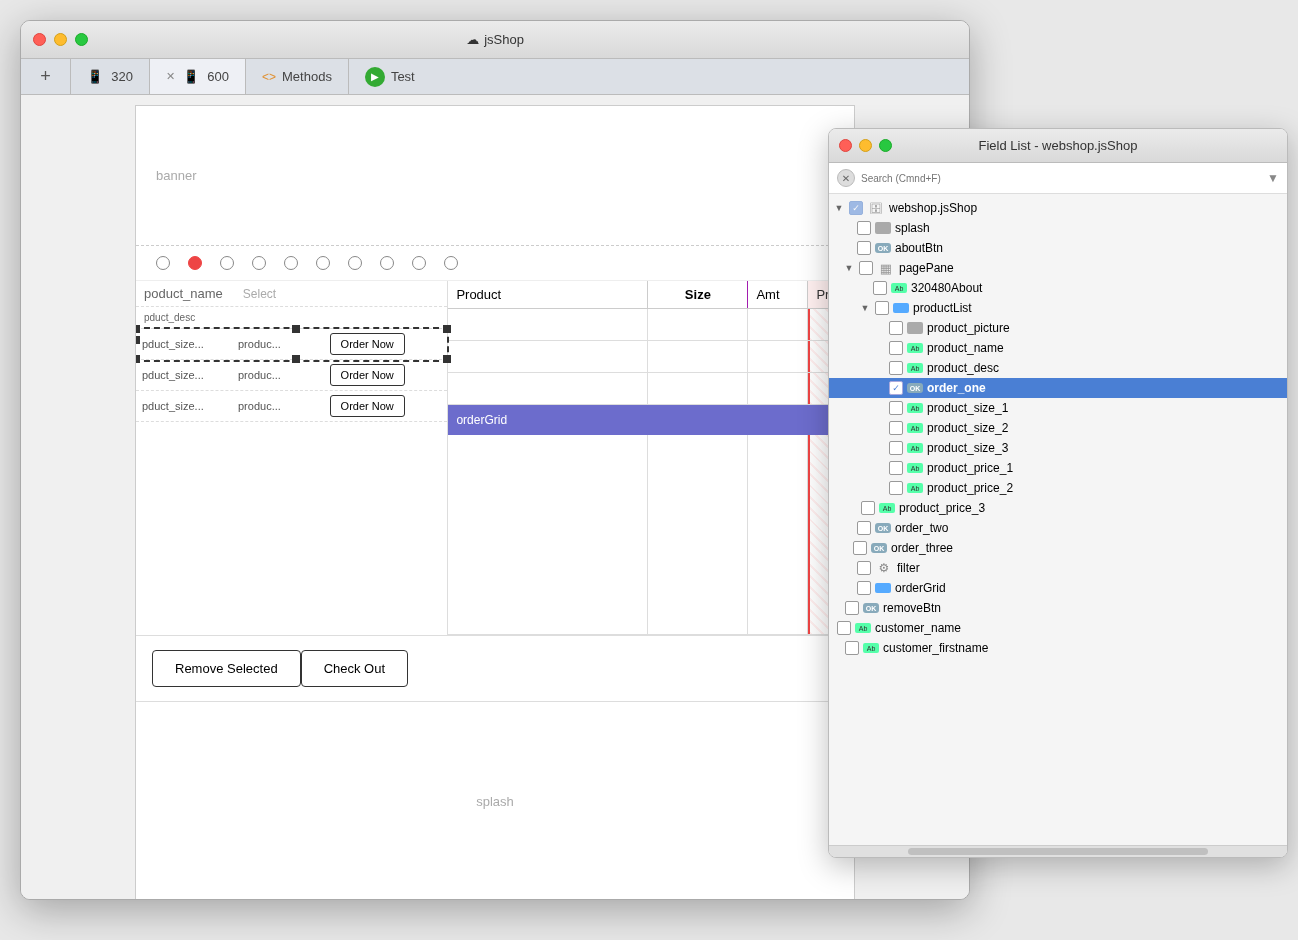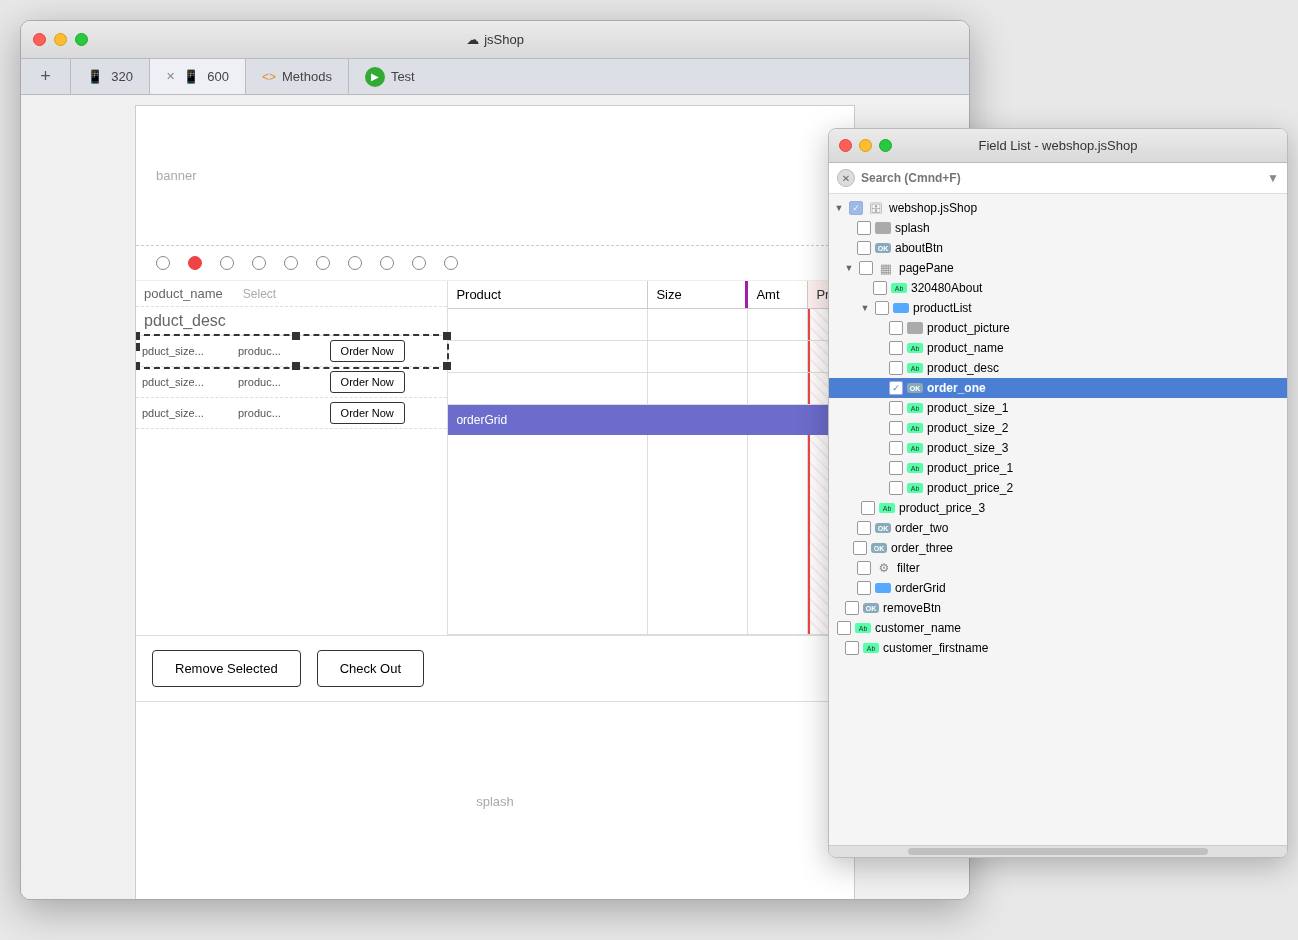"Search (Cmnd+F)" .search-input { font-size: 12px -> 10px; font-weight: bold -> none }
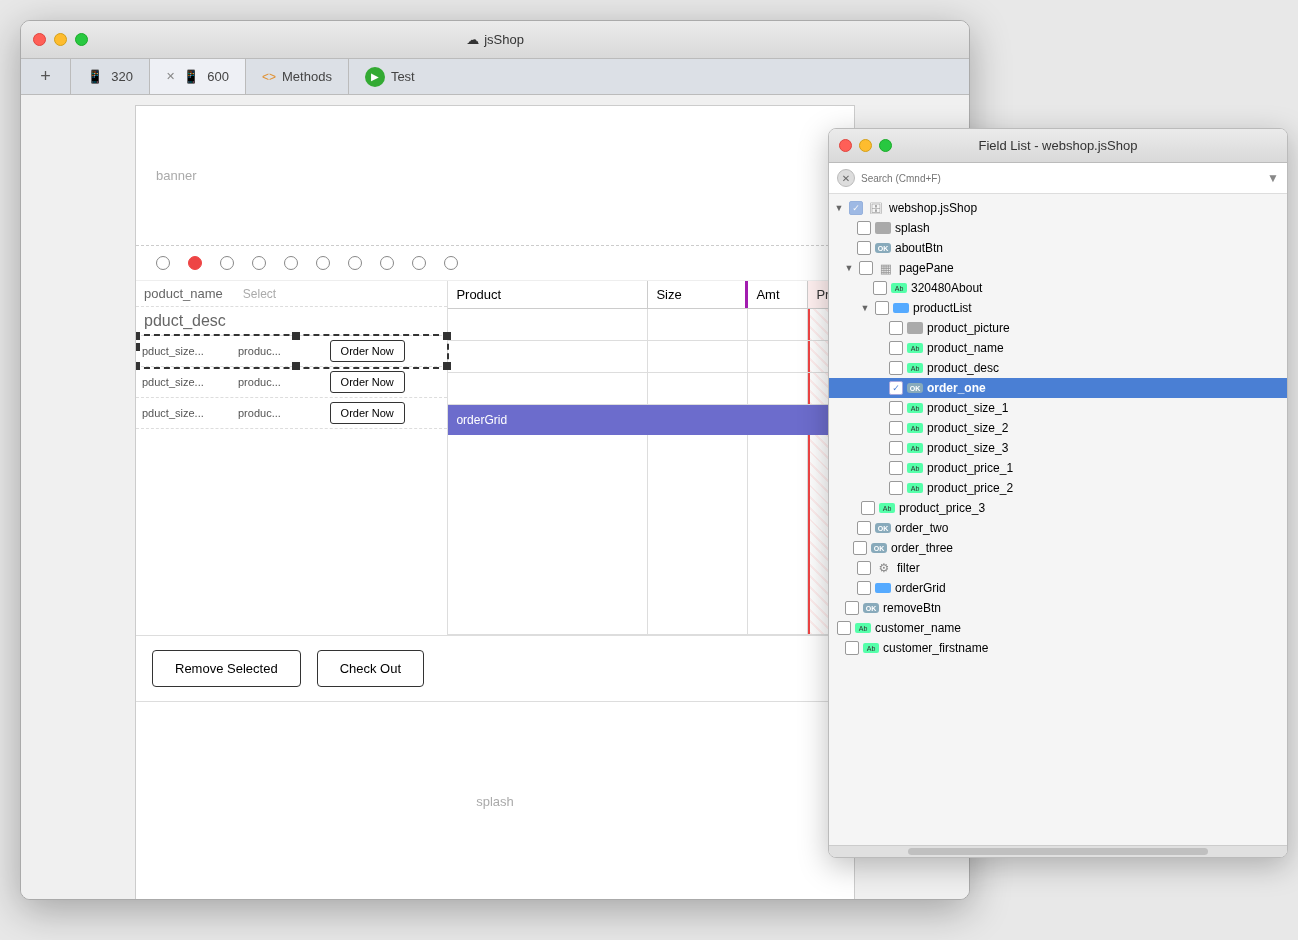"Size" .col-size { border-right: 3px solid #a21caf -> 1px solid #a21caf; font-weight: 400 -> 700; text-align: none -> center }
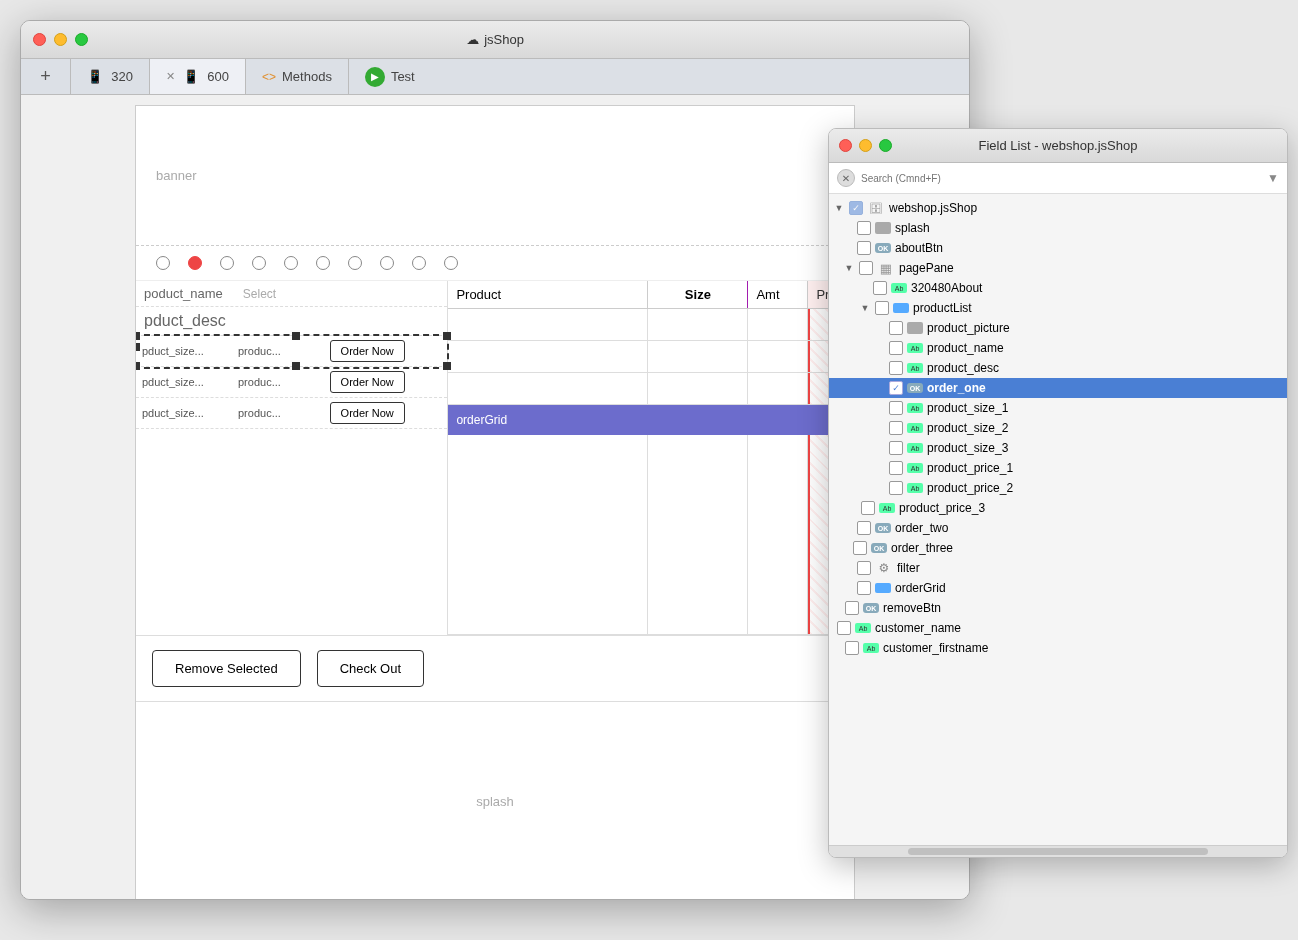"pduct_desc" span { font-size: 16px -> 10px }
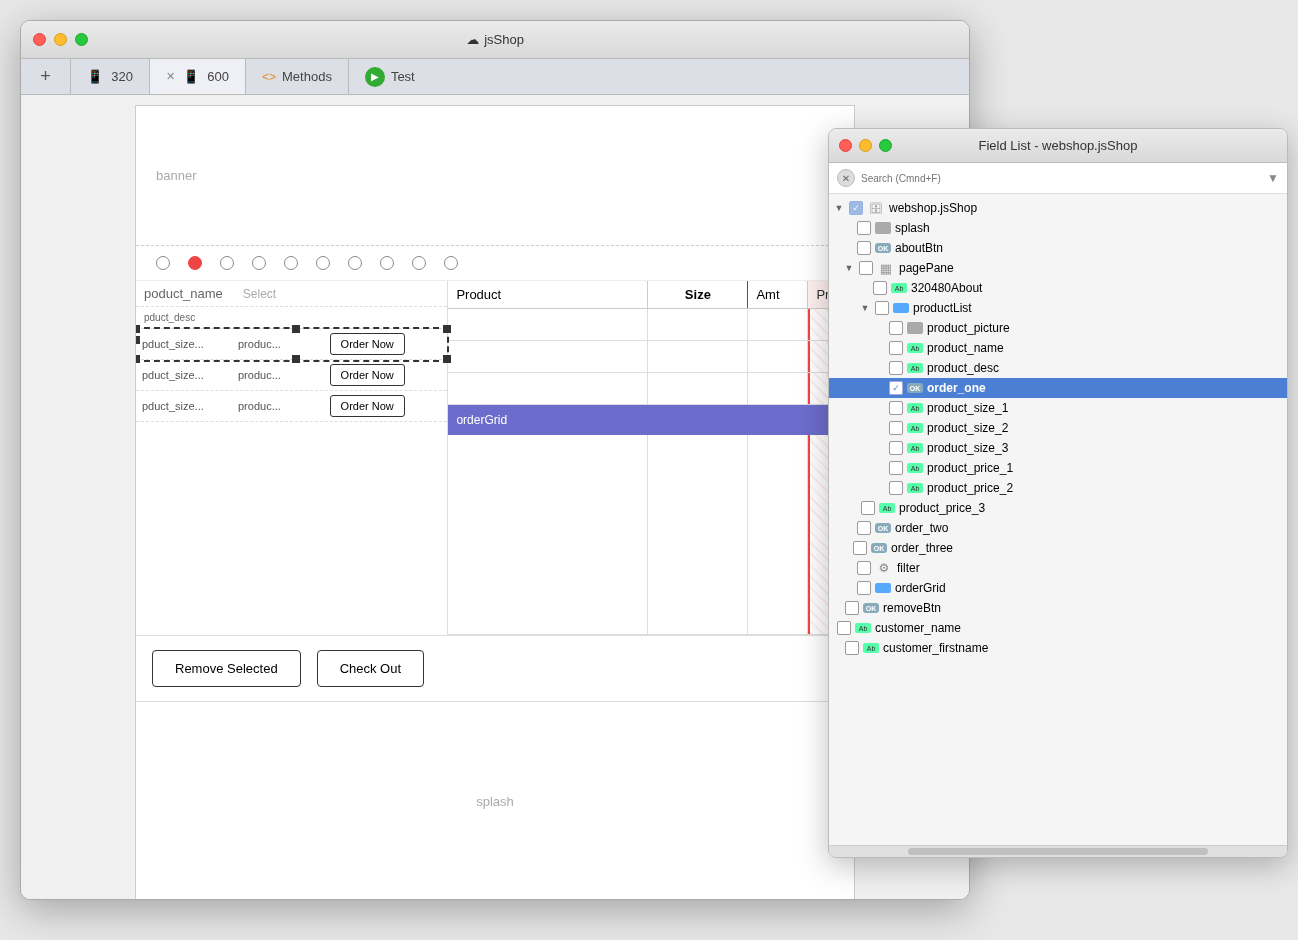"Remove Selected" .buttons-row { gap: 16px -> 0 }
